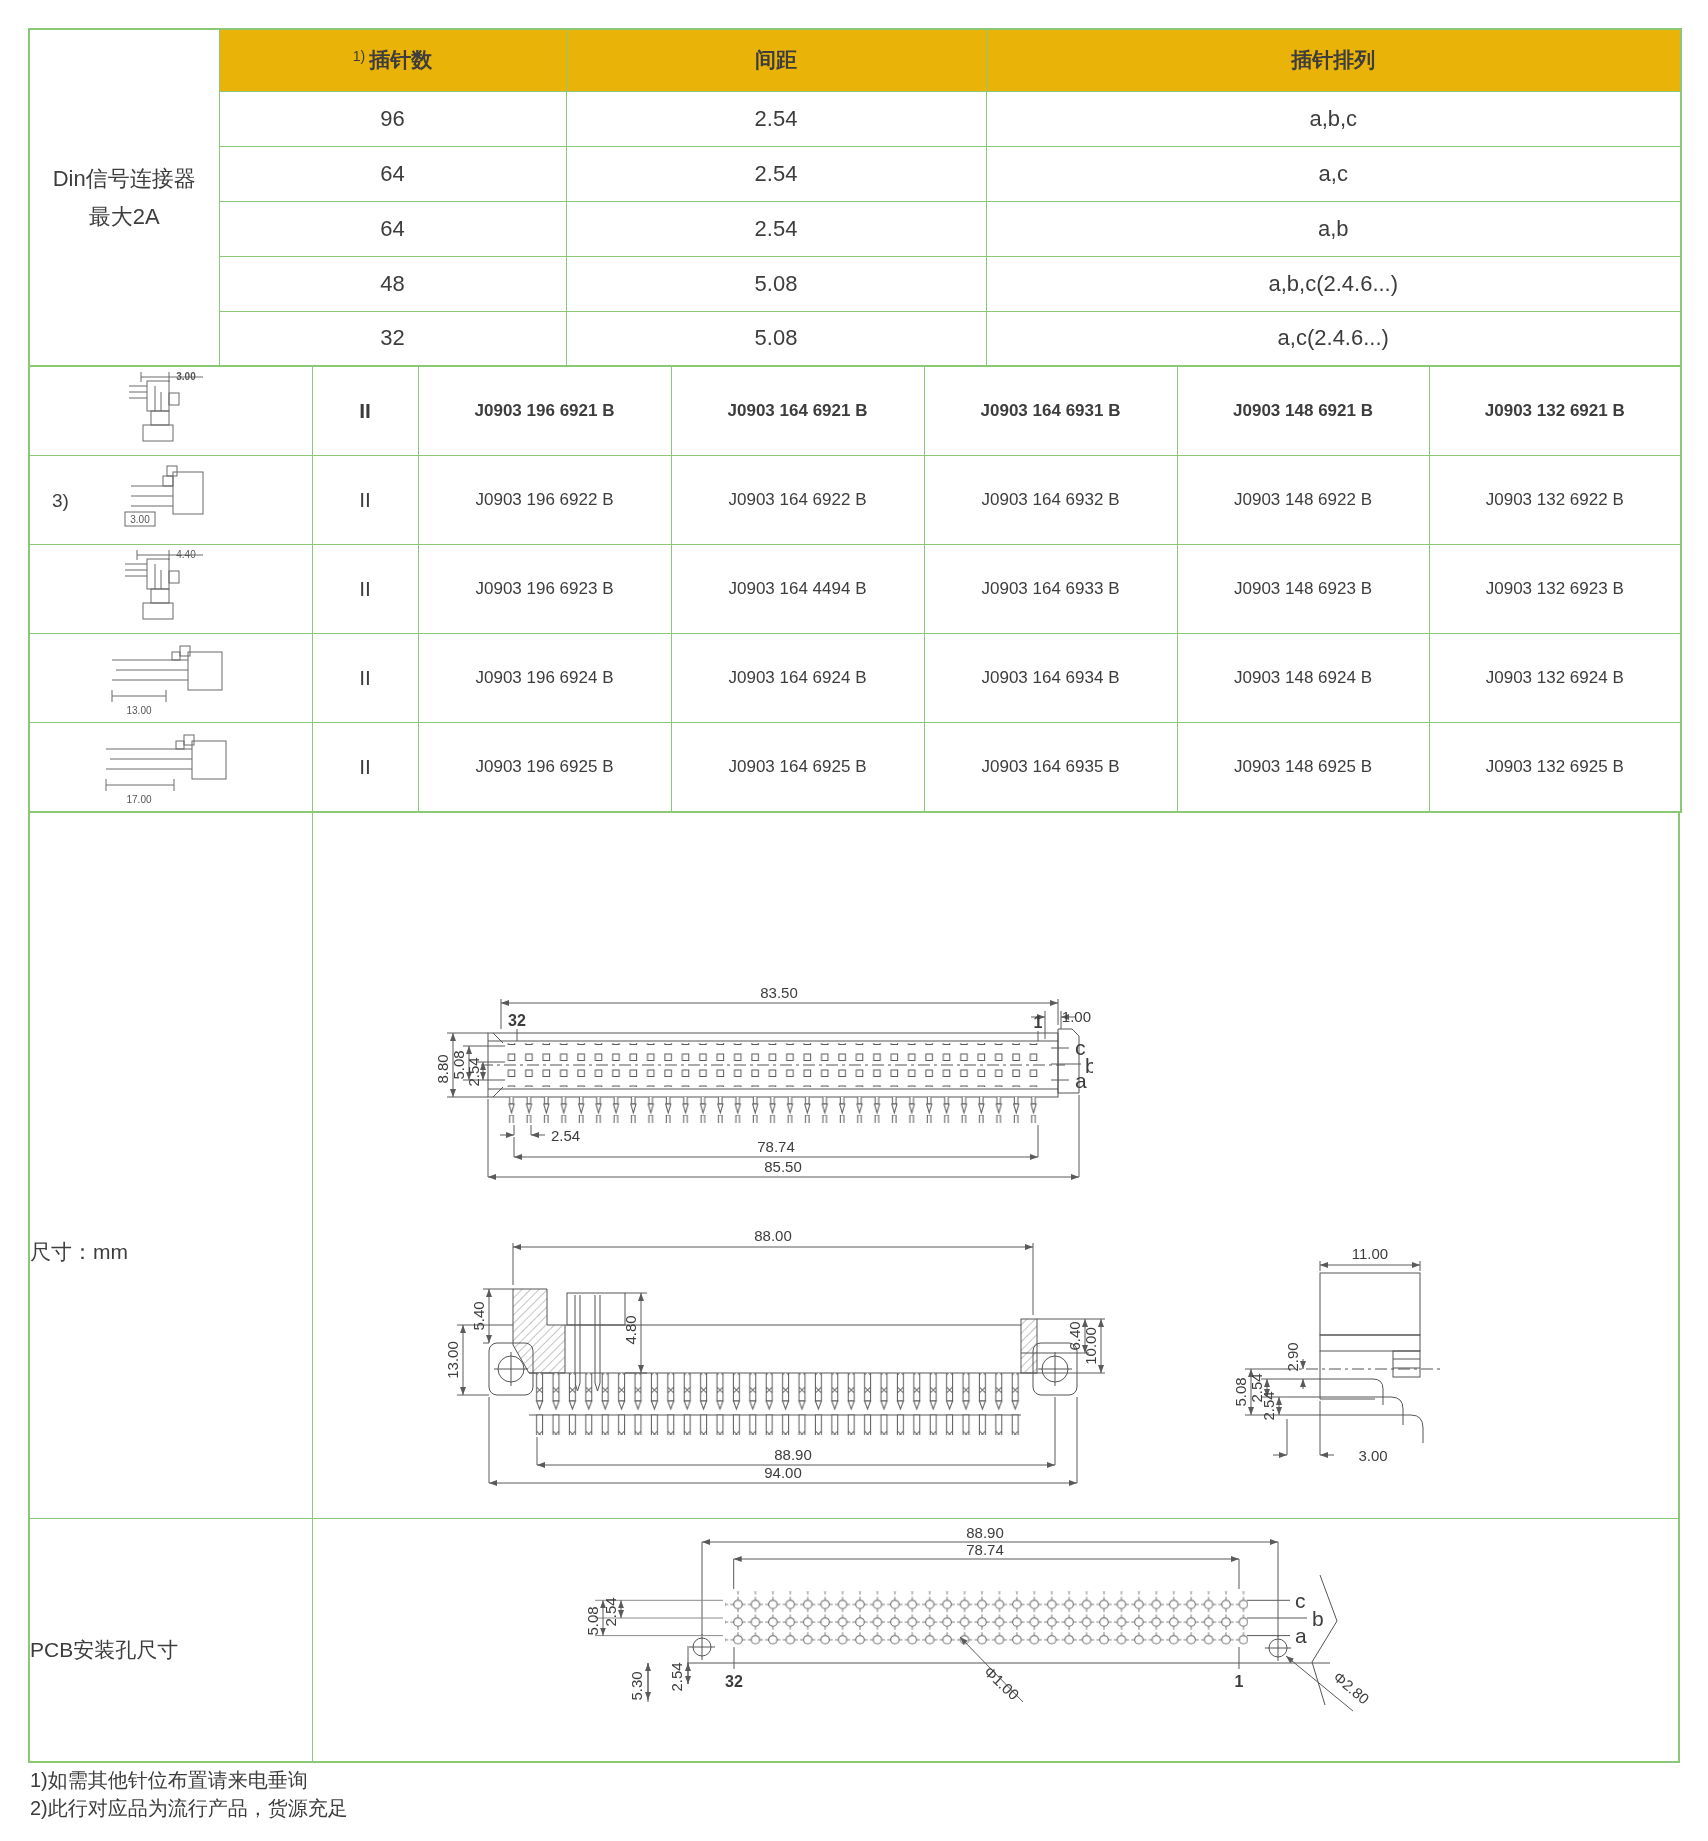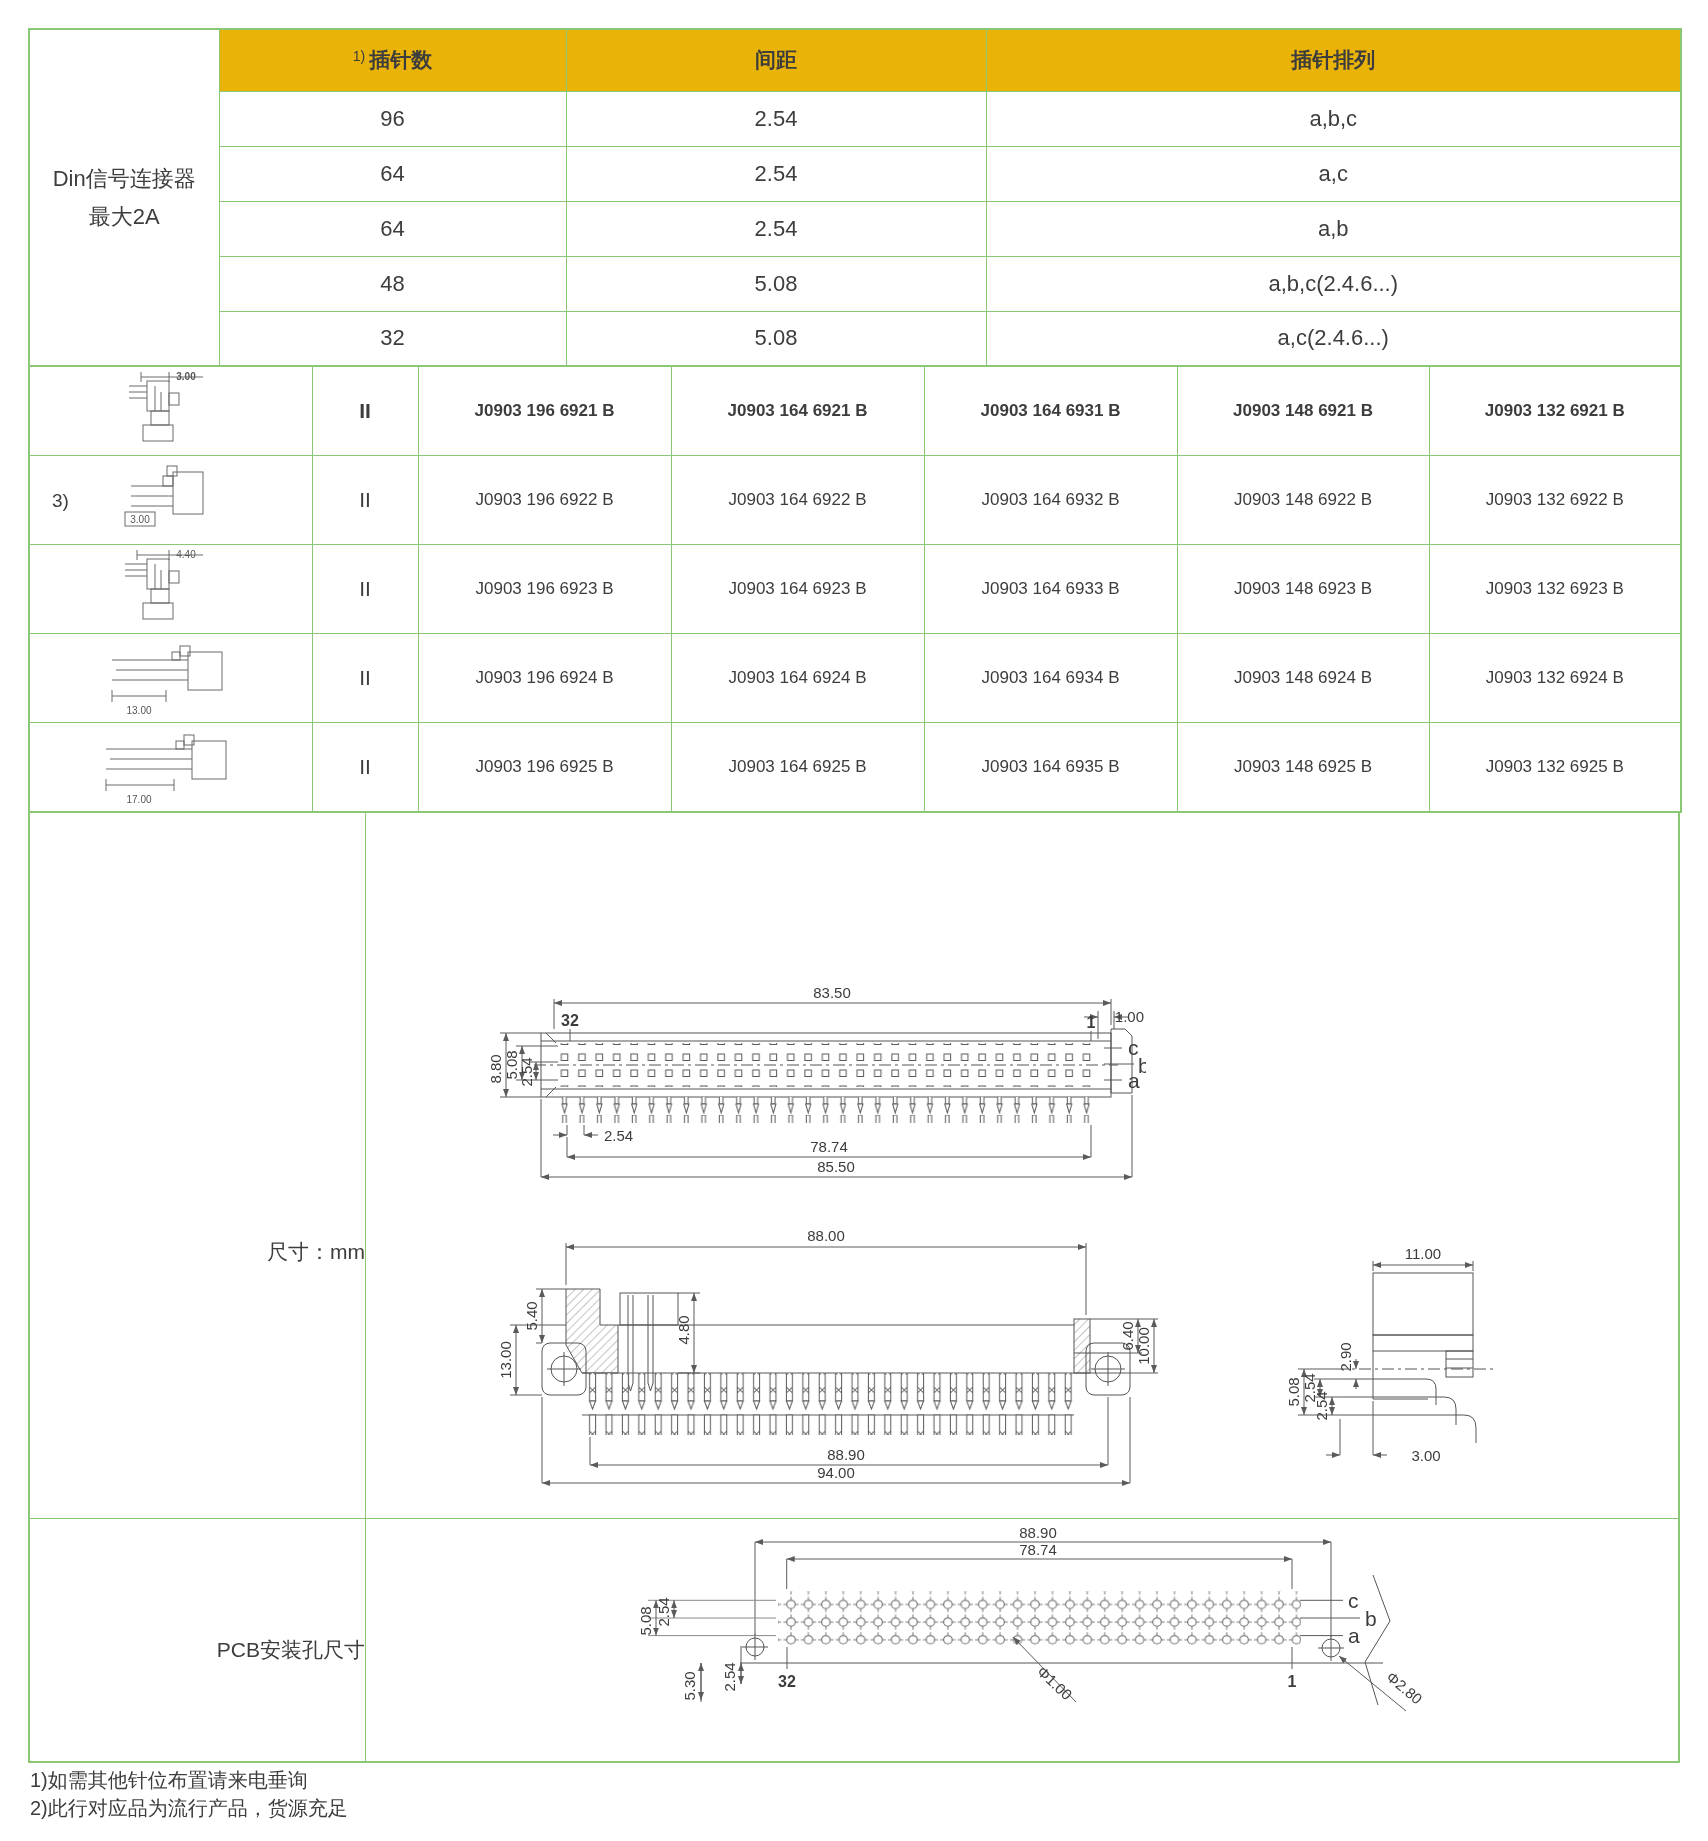"J0903 164 6923 B" td.ord { text: 6923 -> 4494 }
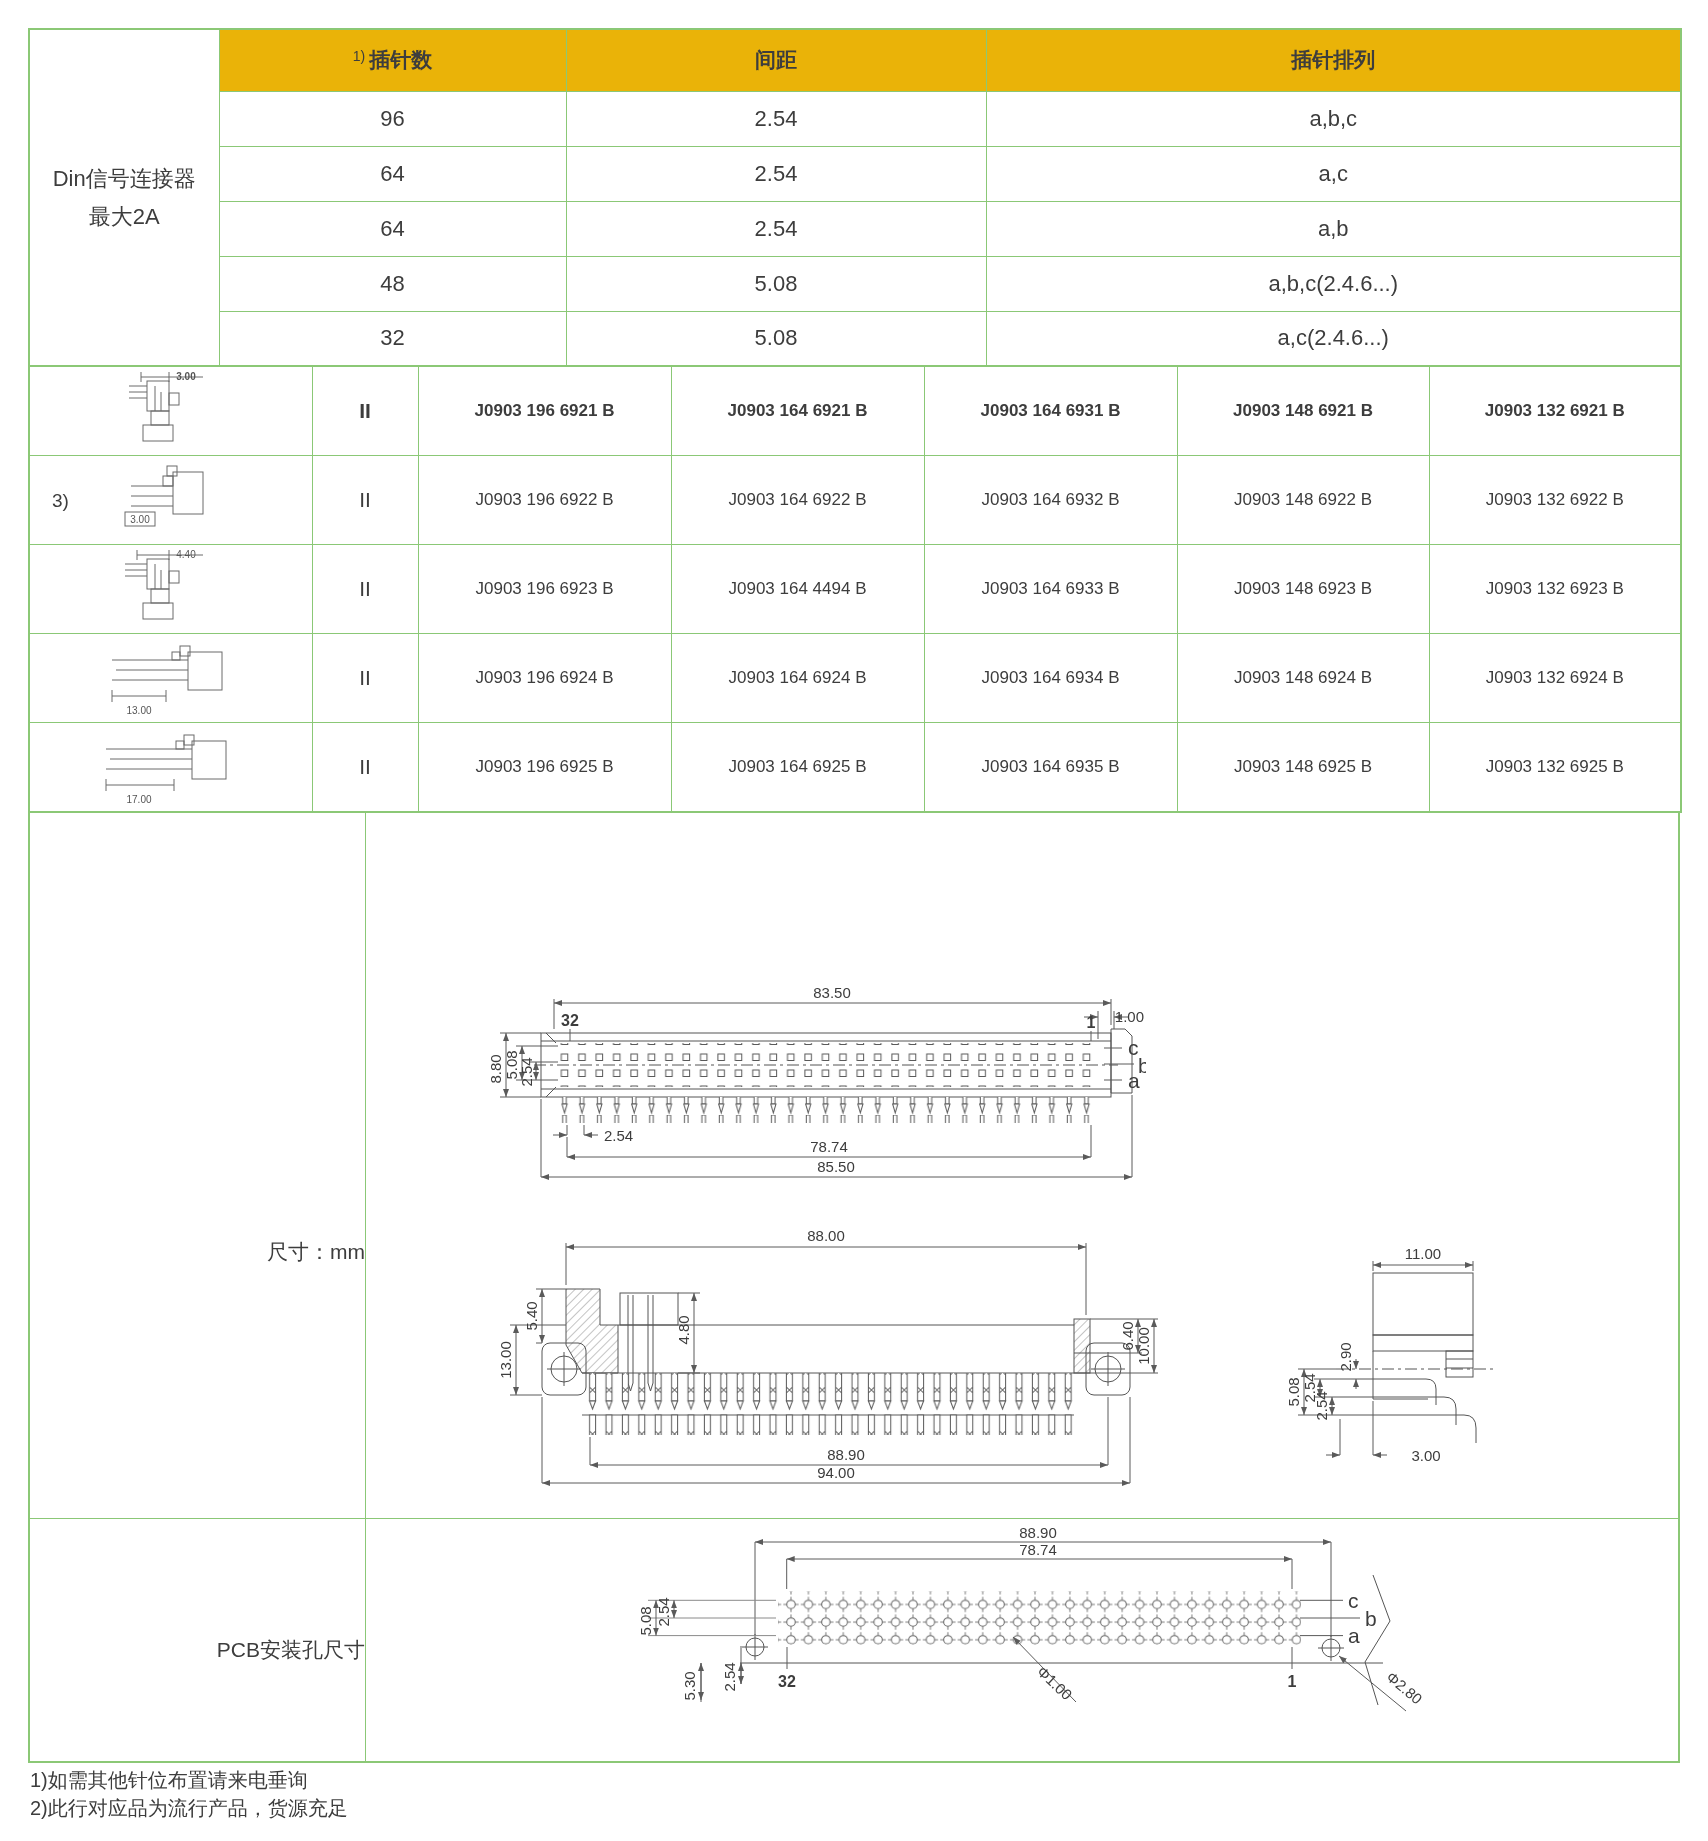"尺寸：mm" .dlabel { justify-content: flex-end -> flex-start; width: 336px -> 283px }
